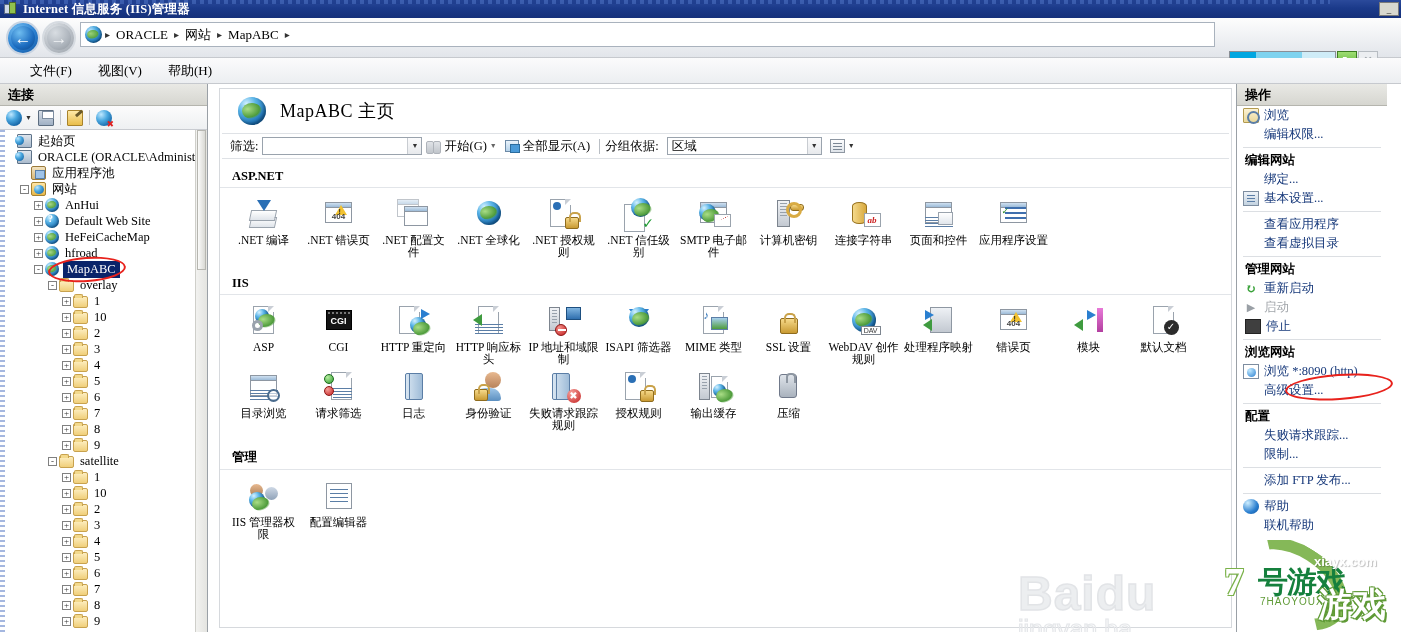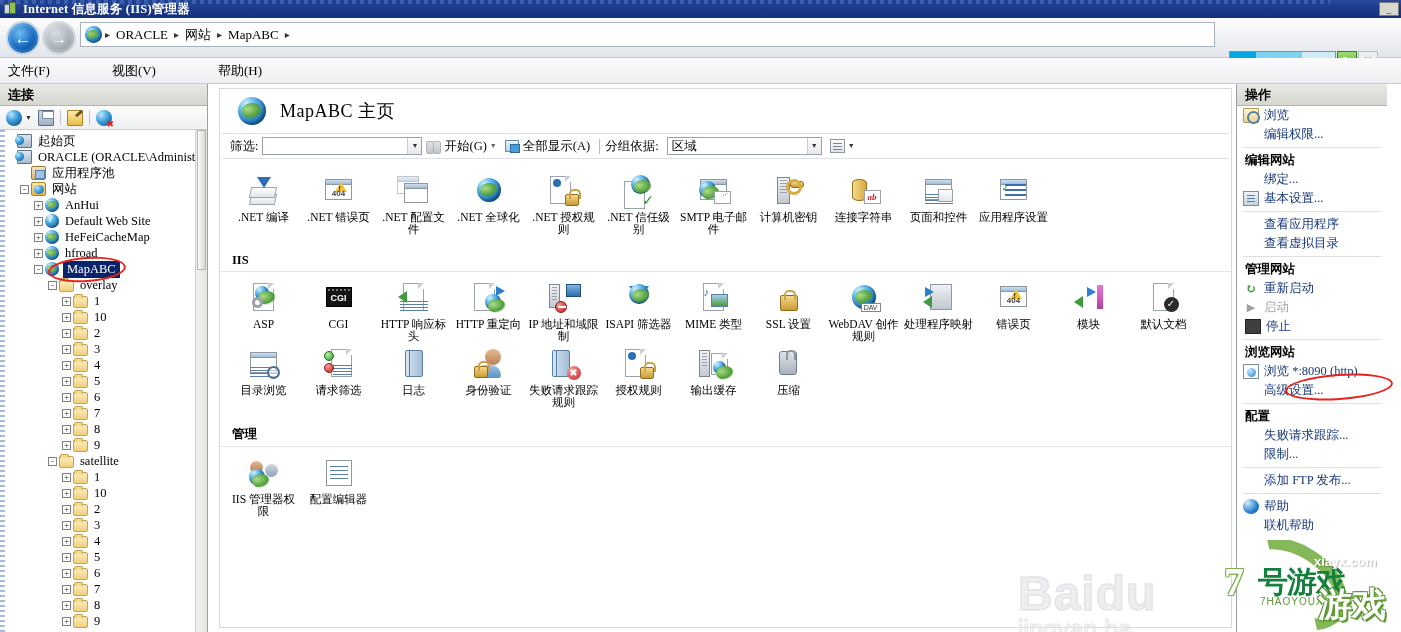"文件(F)" #menubar { gap: 36px -> none; padding-left: 8px -> 30px }
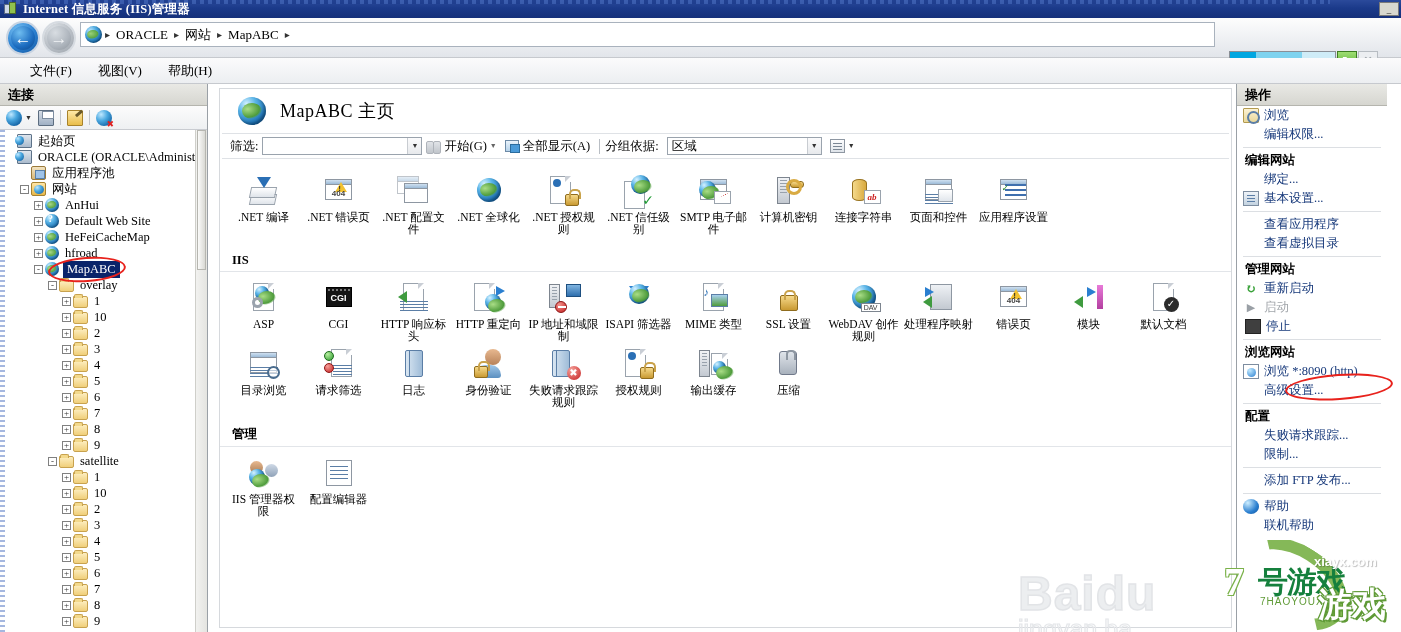"ASP.NET" div.section-title { html: none -> <div>ASP.NET</div> }
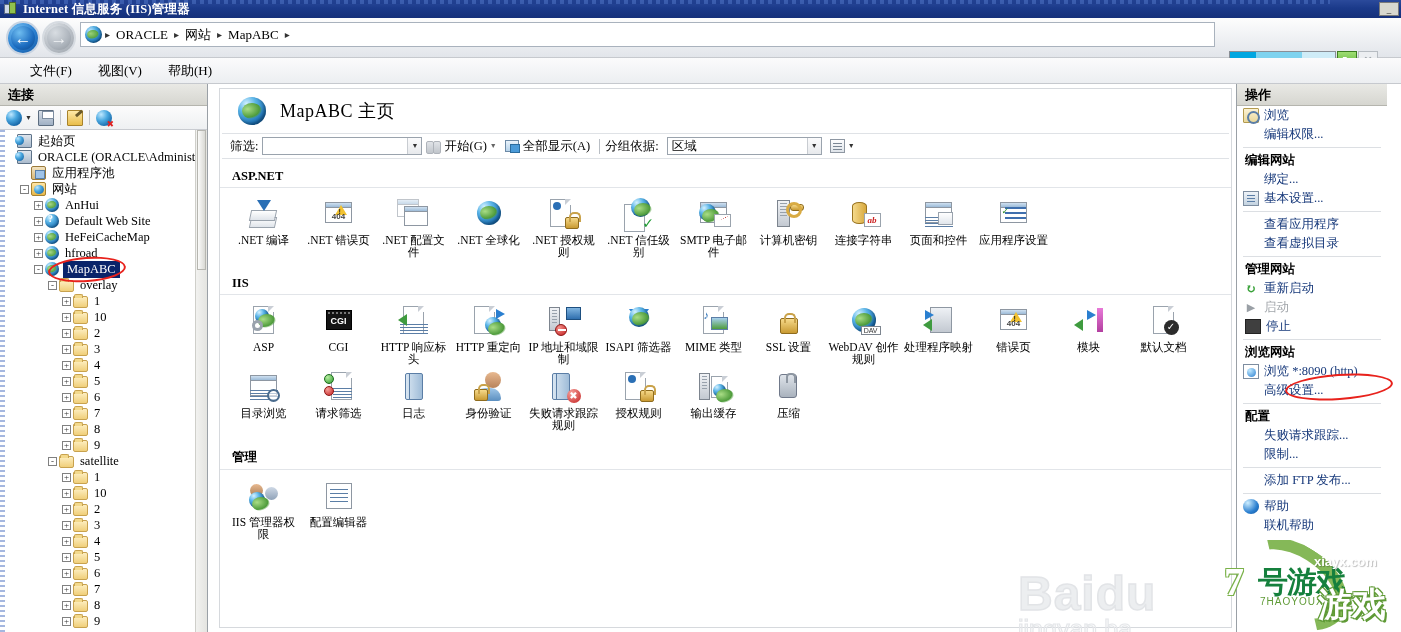"HTTP 响应标头" div.cell { order: before "HTTP 重定向" -> after "HTTP 重定向" }
